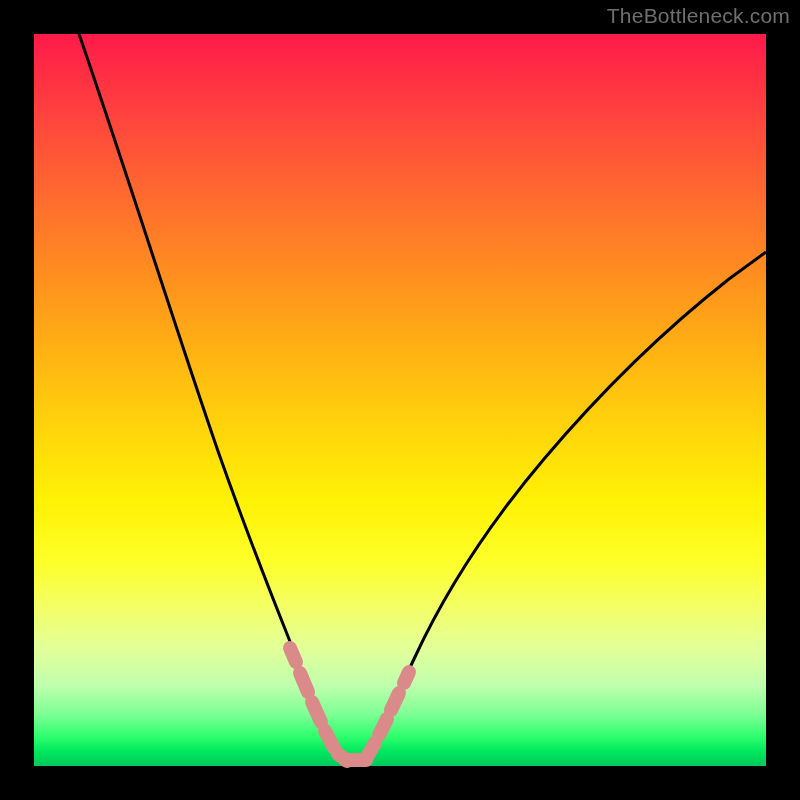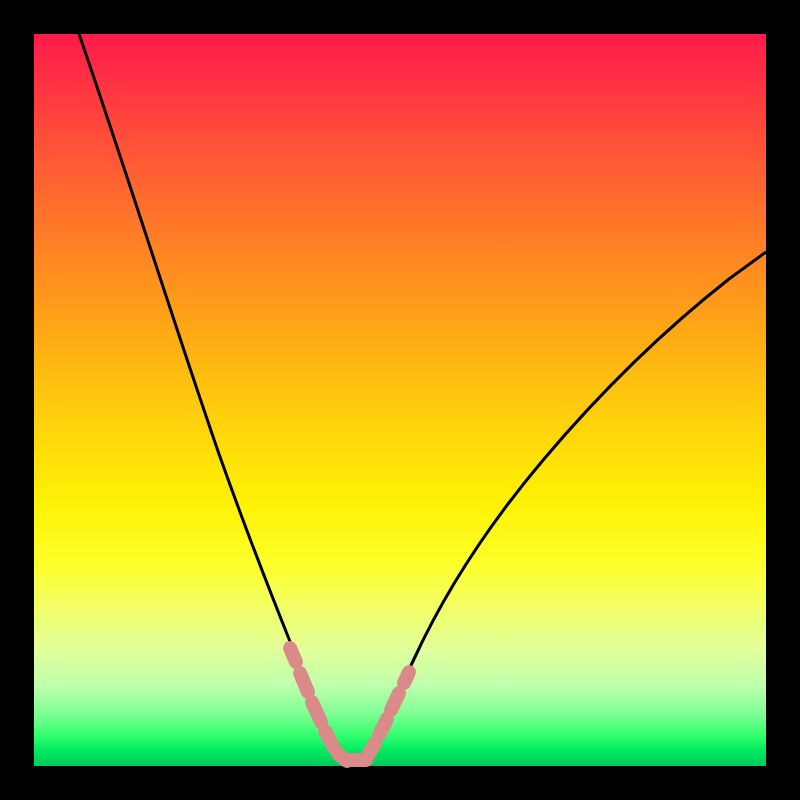"TheBottleneck.com" div.watermark { html: none -> <div>TheBottleneck.com</div> }
